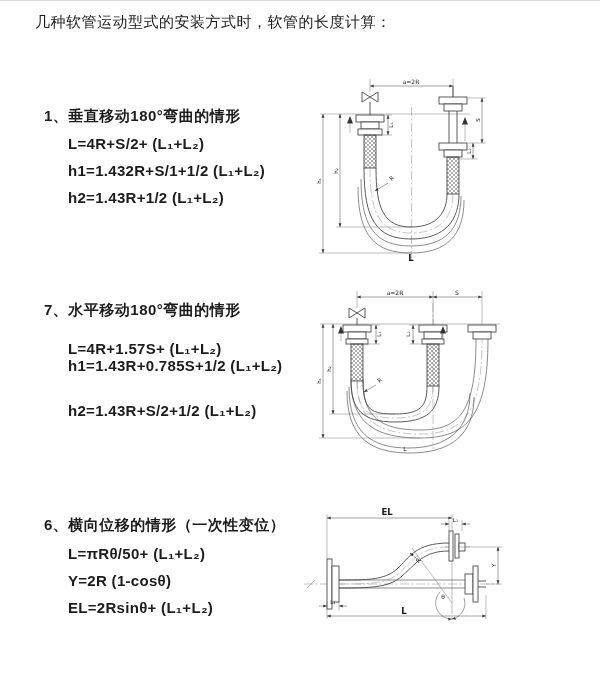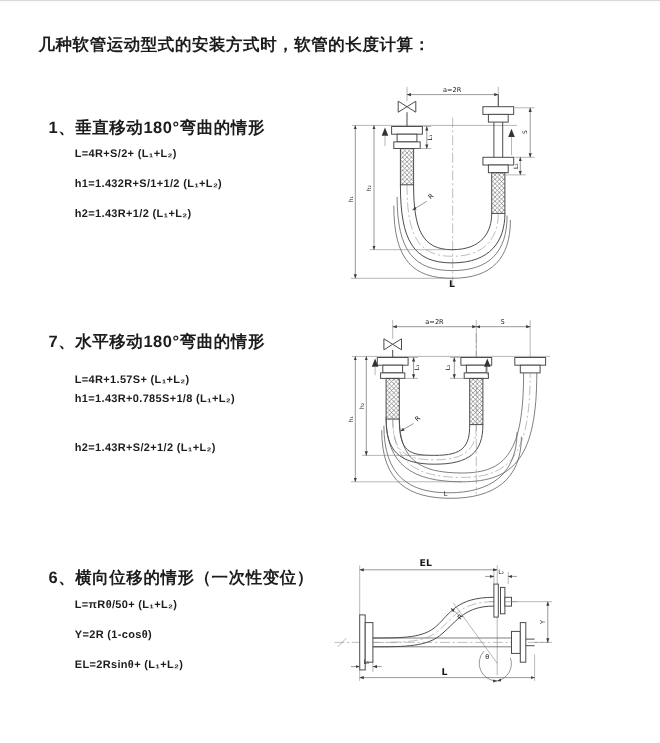"几种软管运动型式的安装方式时，软管的长度计算：" .title { font-weight: 700 -> 400; top: 30px -> 12px }
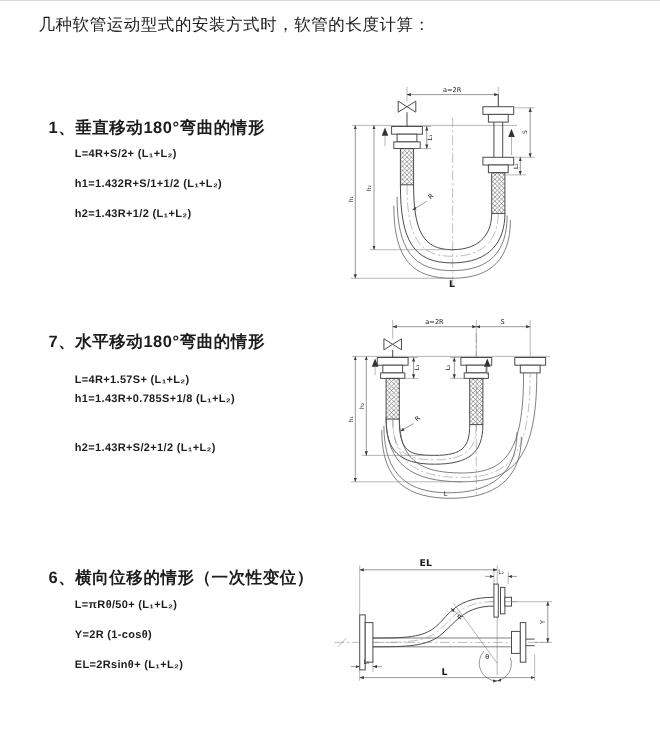"L=4R+S/2+ (L₁+L₂)" .formula { font-size: 10px -> 15px }
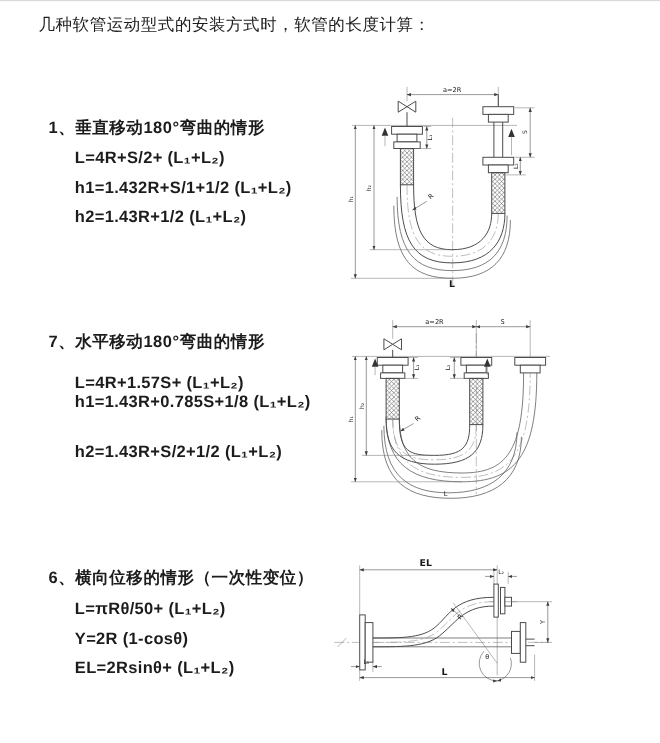"h1=1.43R+0.785S+1/8 (L₁+L₂)" div.abs { text: 1.43R+0.785S+1/8 -> 1.43R+0.785S+1/2 }
